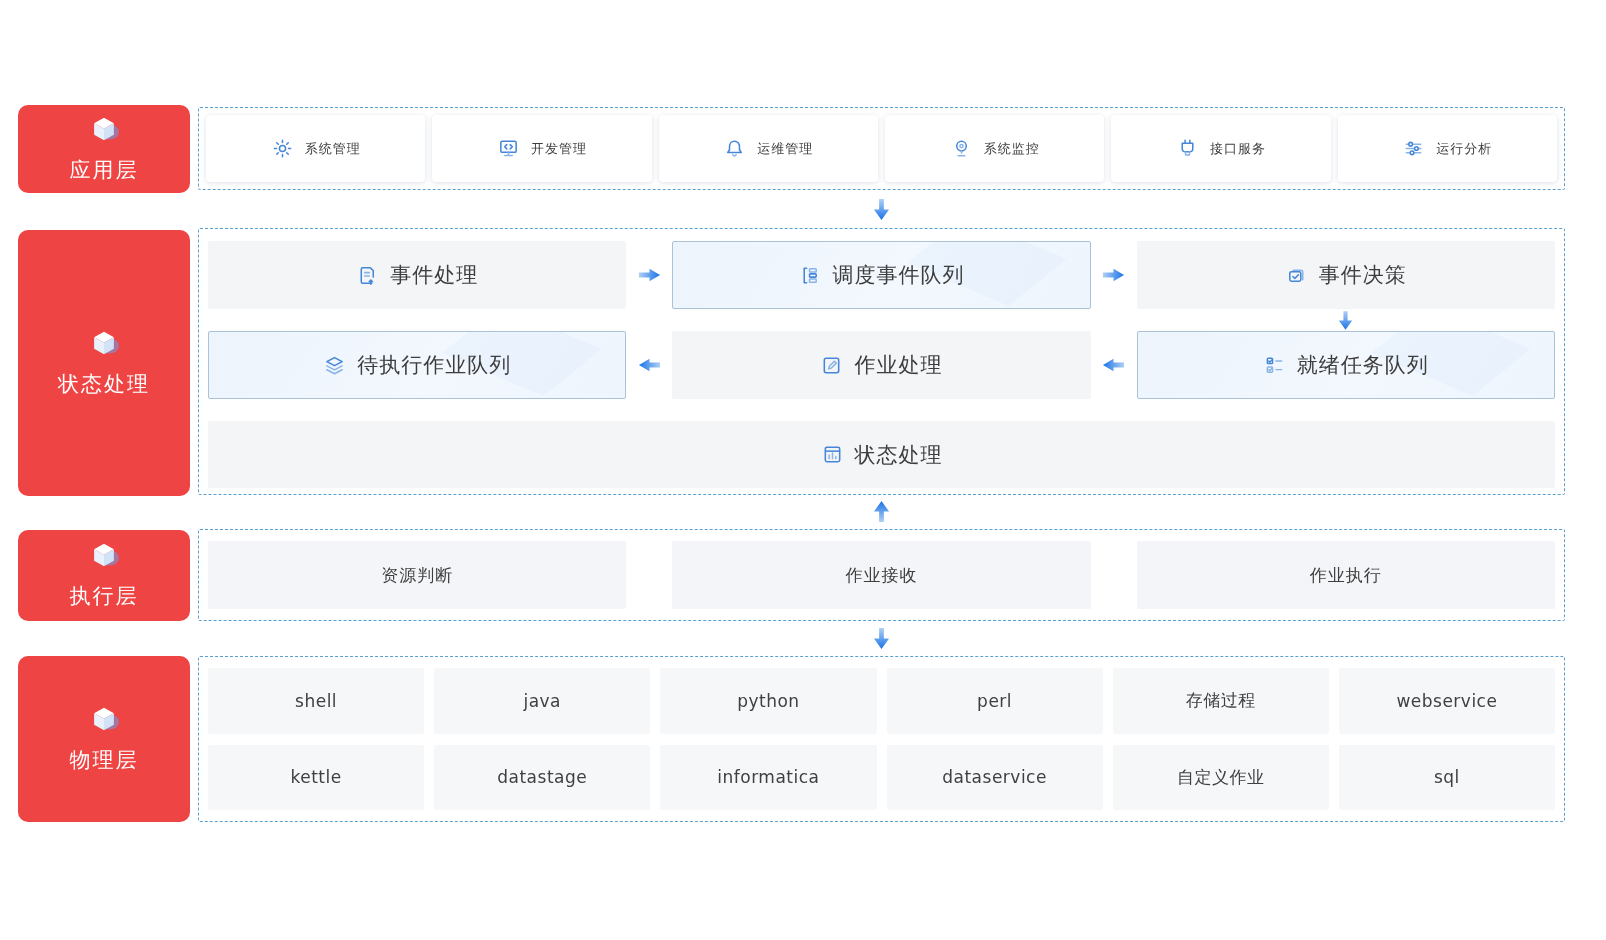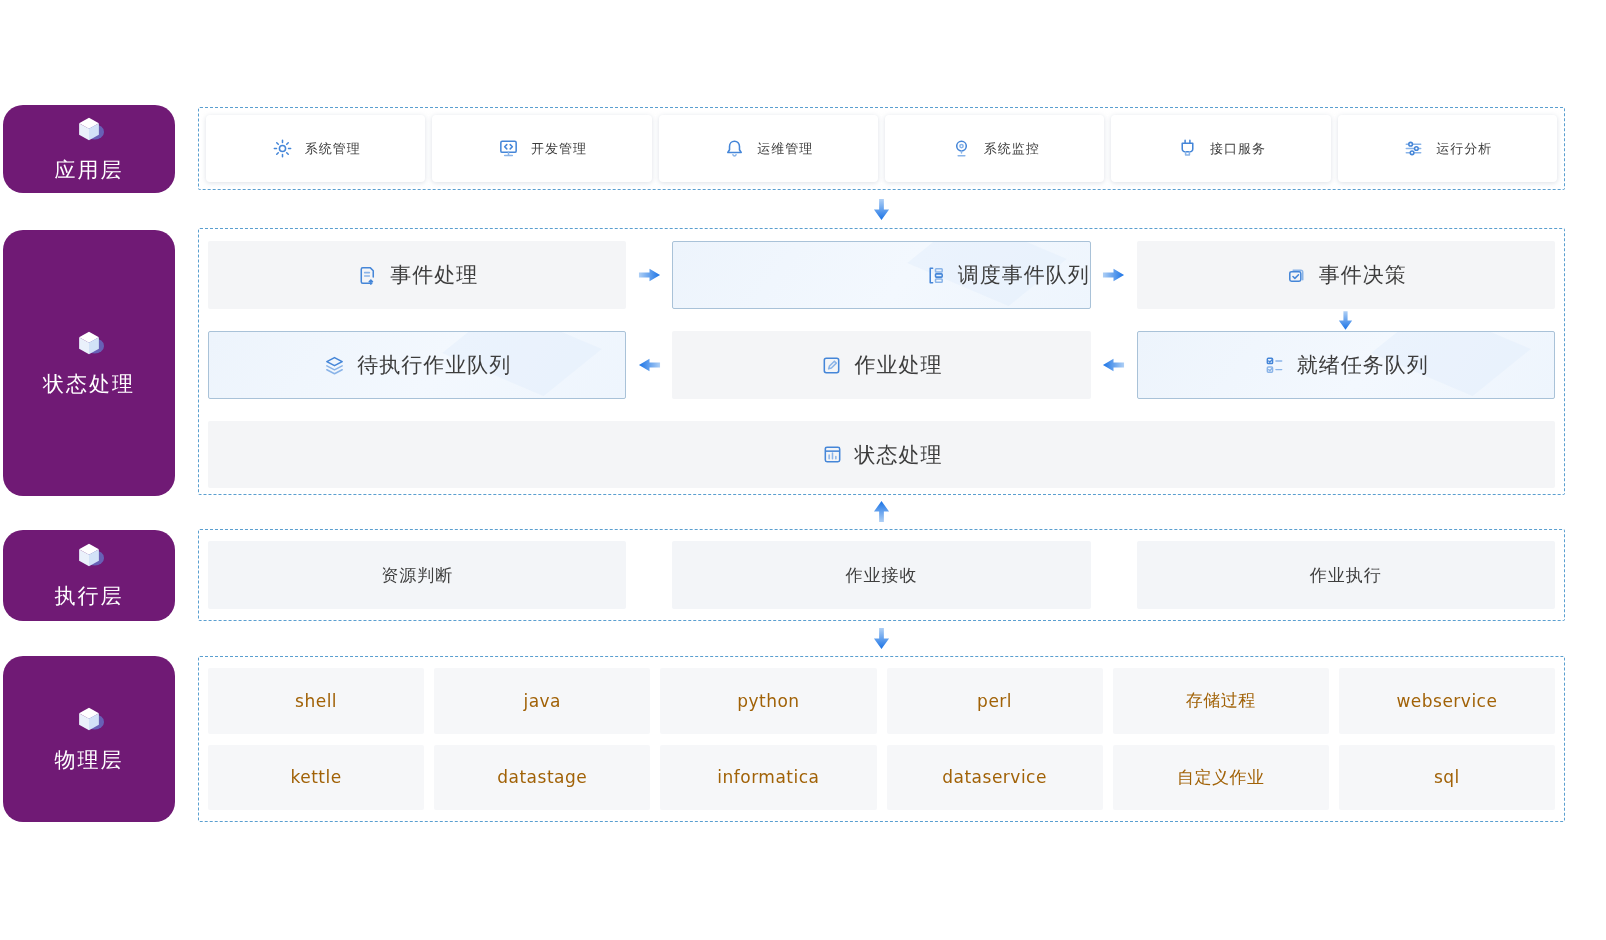"应用层" .tag { background: #701a75 -> #ef4444; border-radius: 20px -> 10px; left: 3px -> 18px }
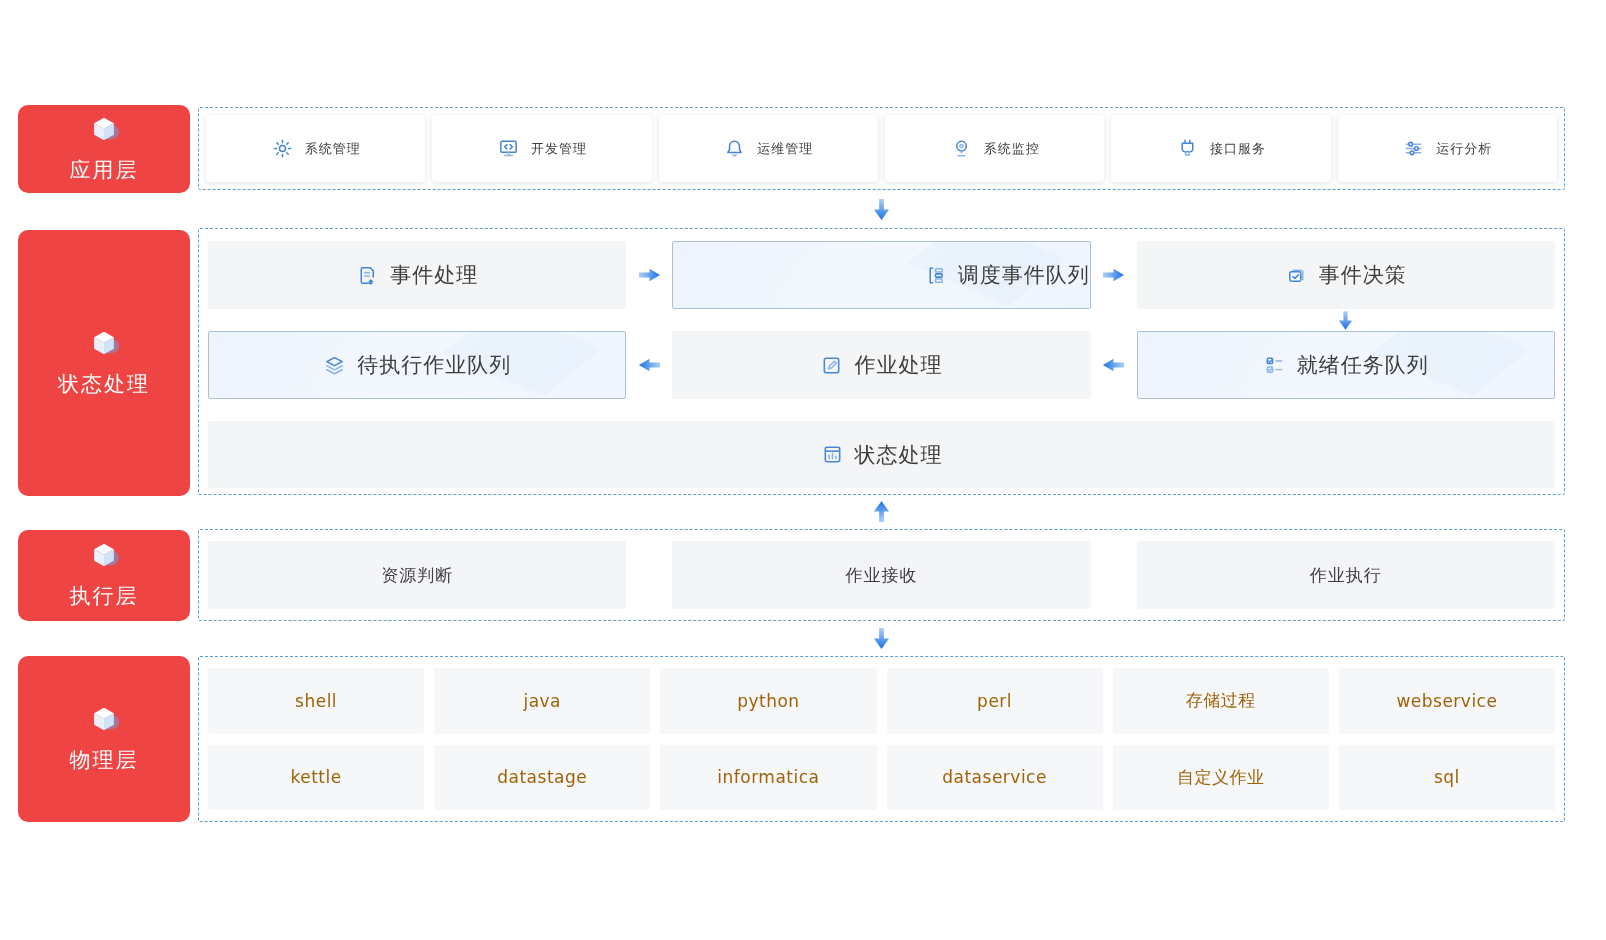"调度事件队列" .c-r1c3 { justify-content: flex-end -> none }
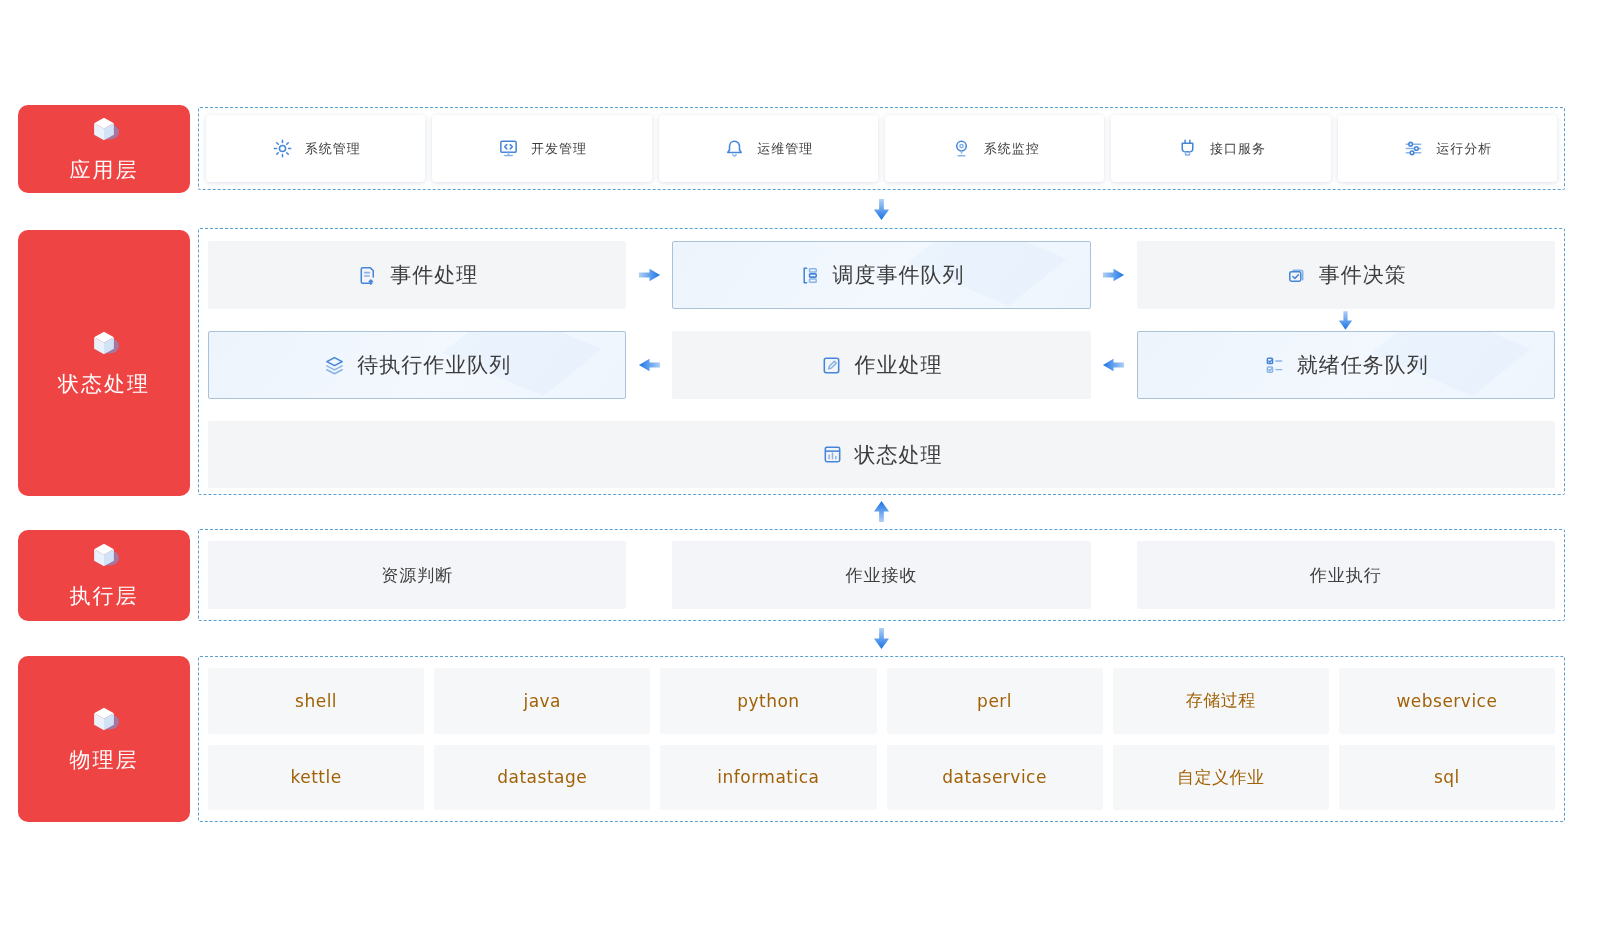"shell" .phys-box { color: #a16207 -> #404040 }
